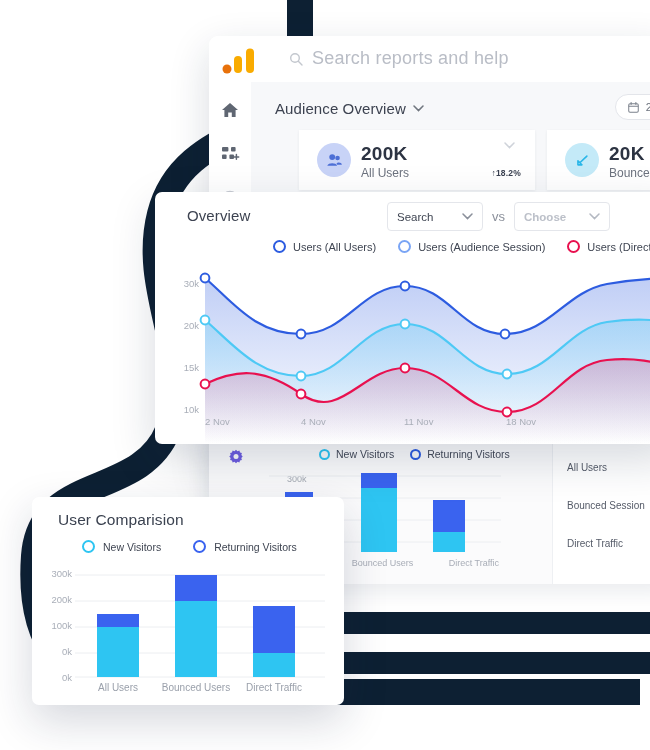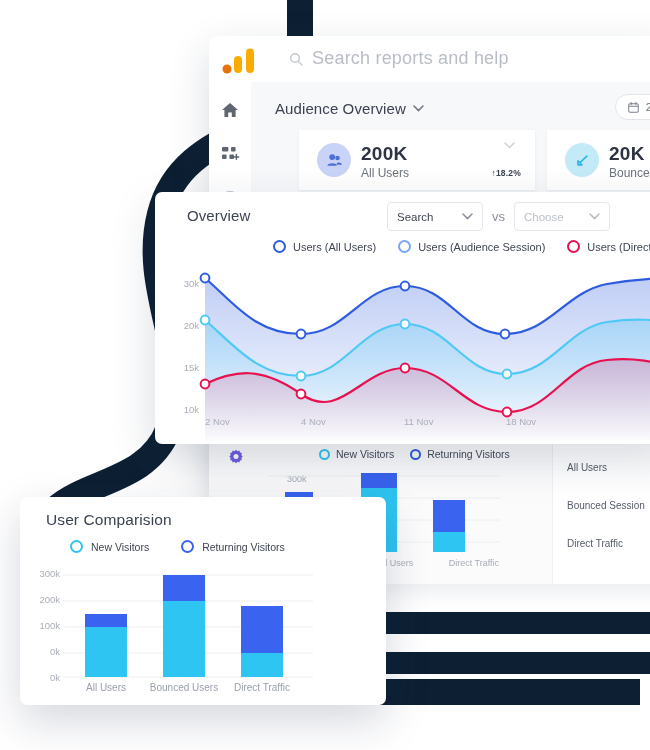"Choose" .sel.muted { font-weight: none -> bold }
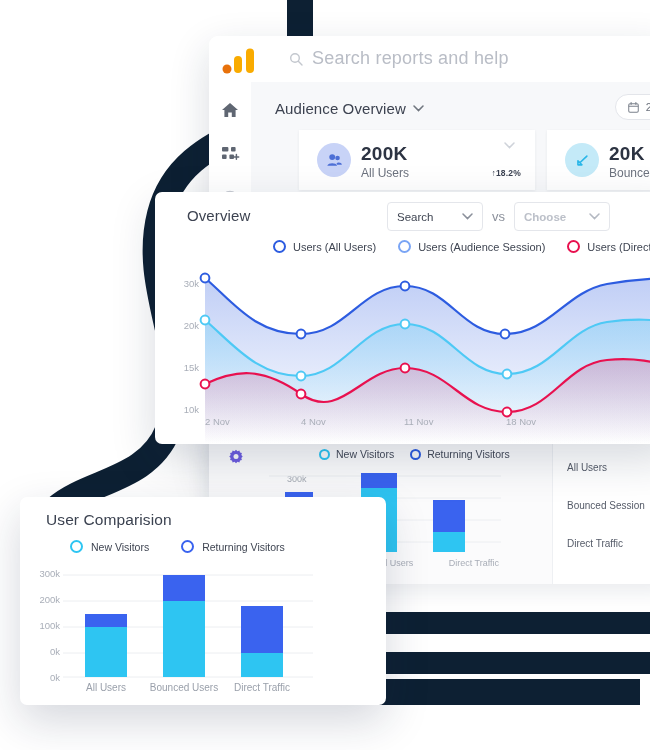"User Comparision" .uc-card { left: 20px -> 32px; width: 366px -> 312px }
